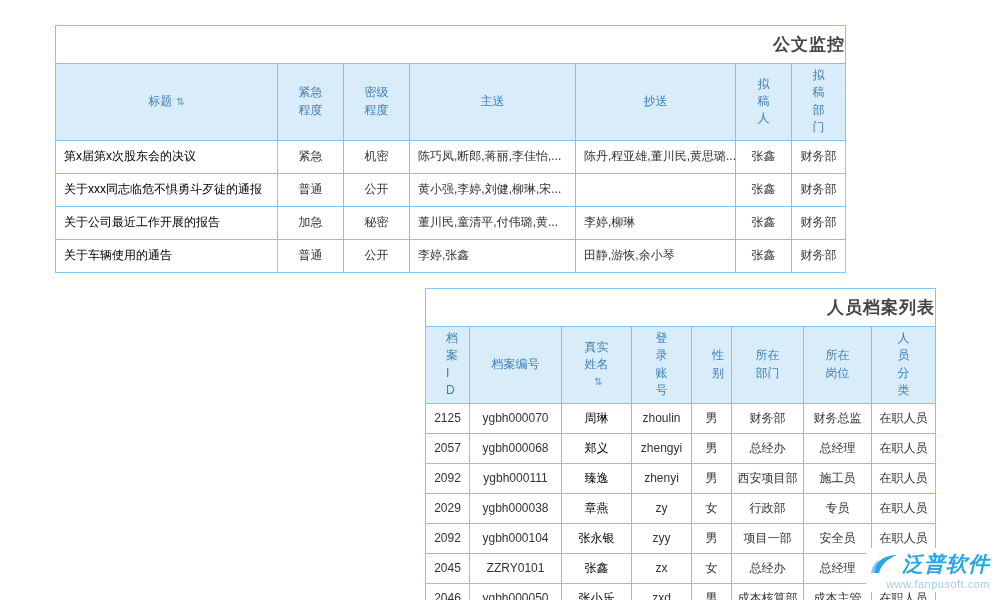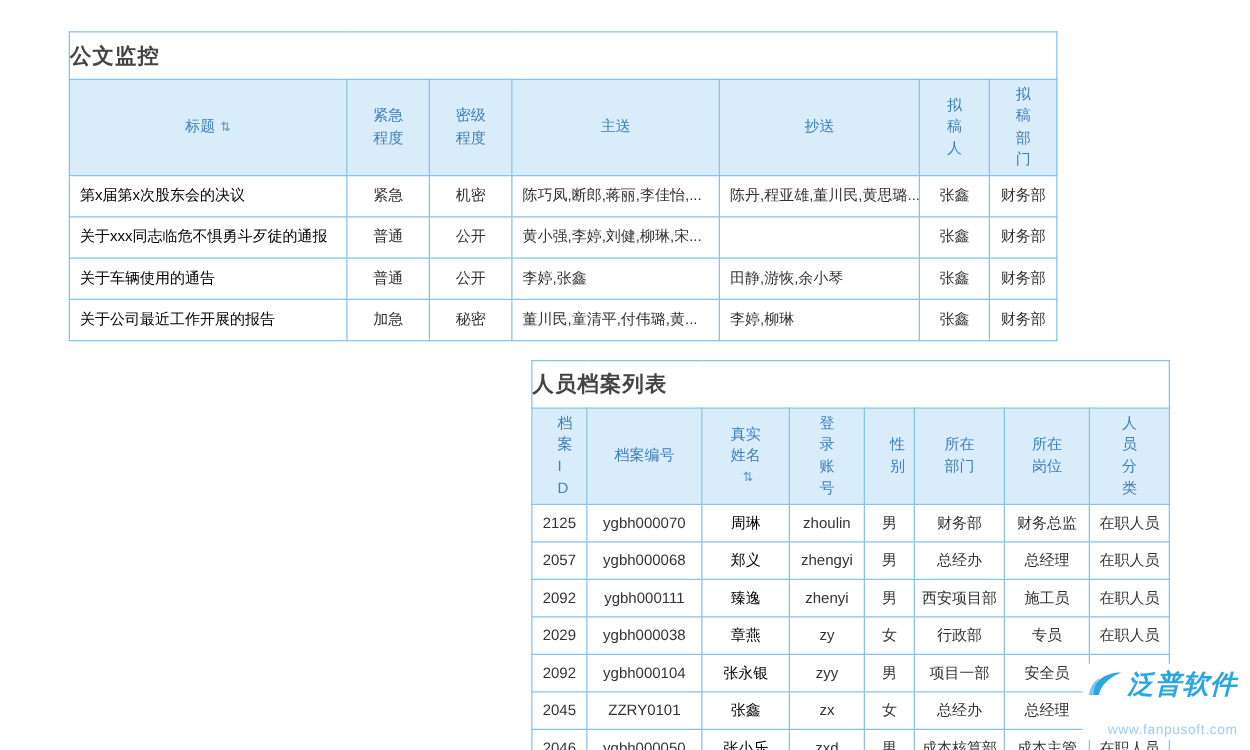"公文监控" th.tbl-title { text-align: left -> right }
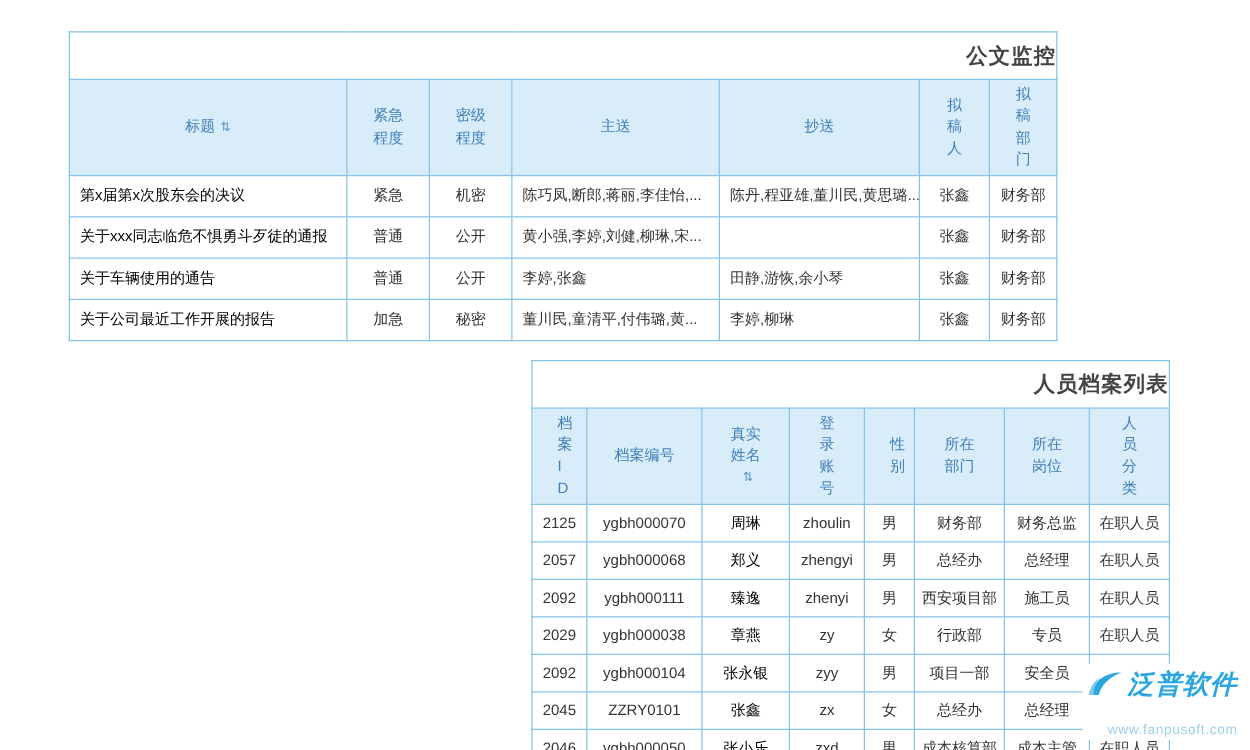"关于车辆使用的通告" tr { order: before "关于公司最近工作开展的报告" -> after "关于公司最近工作开展的报告" }
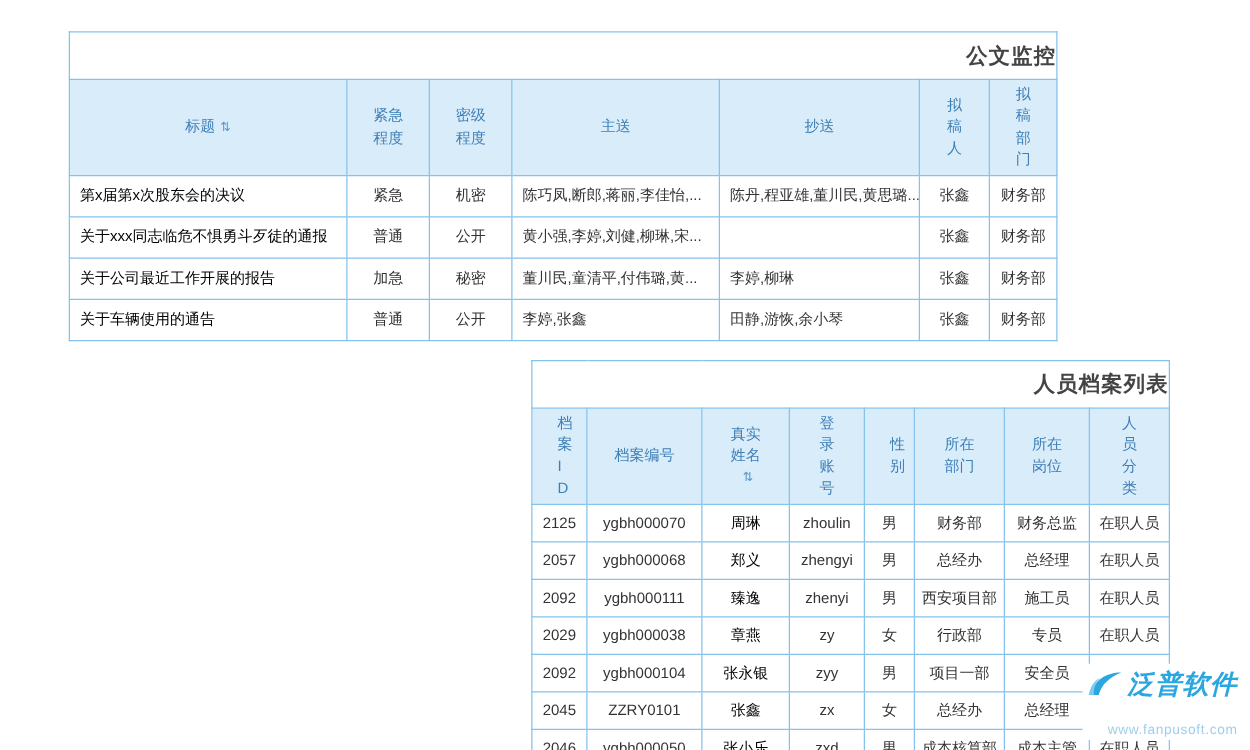"www.fanpusoft.com" .url { margin-top: 17px -> 0 }
